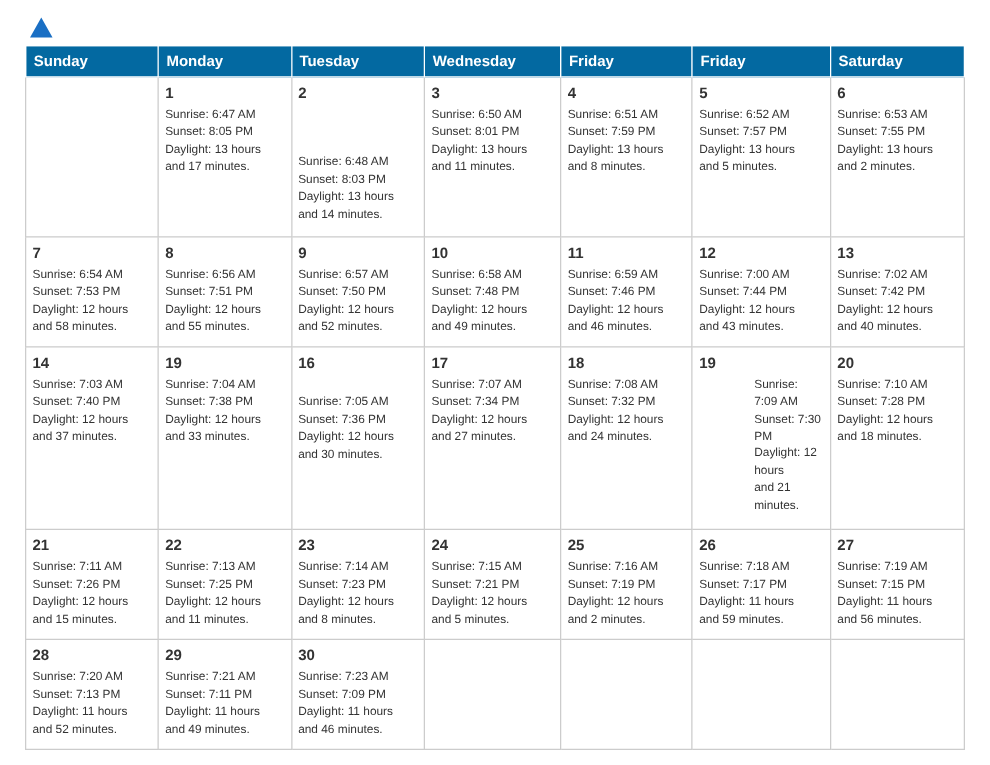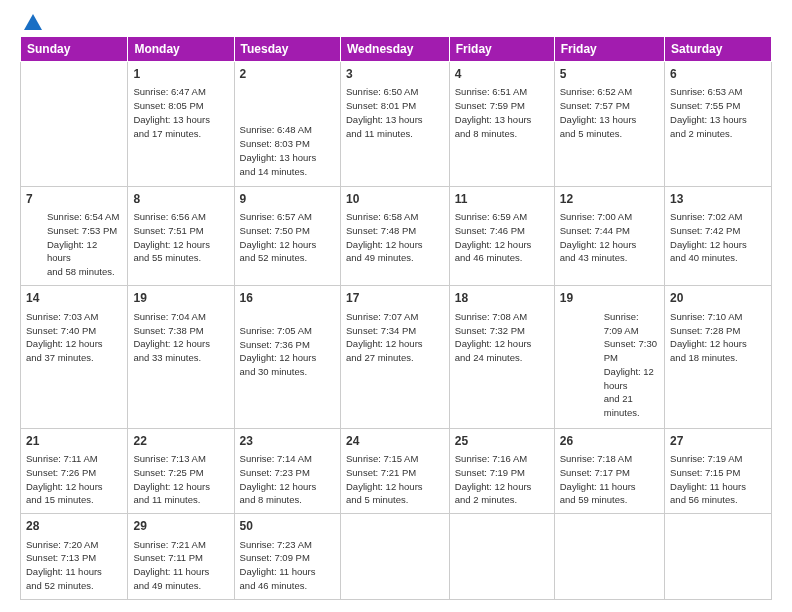"Sunday" .calendar thead tr th { background-color: #a21caf -> #0369a1 }
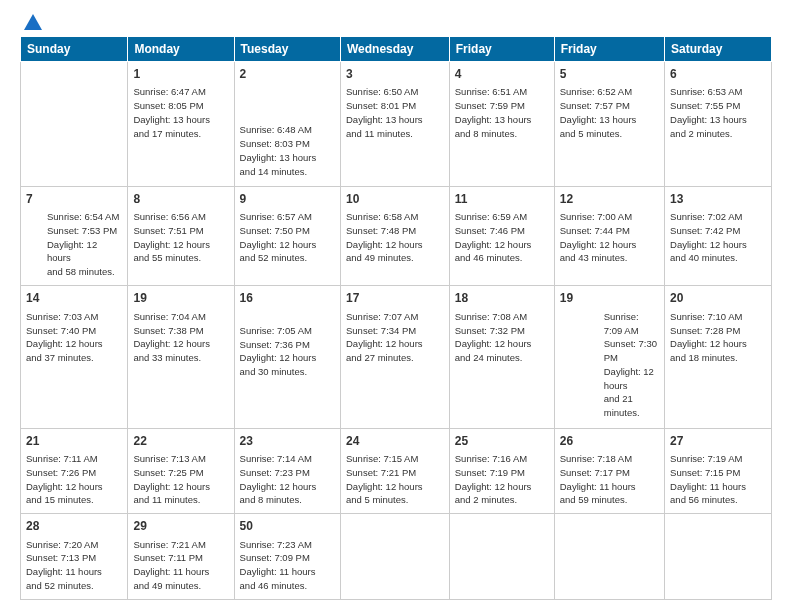"Sunrise: 6:54 AM" div.day-info { margin-left: 21px -> none }
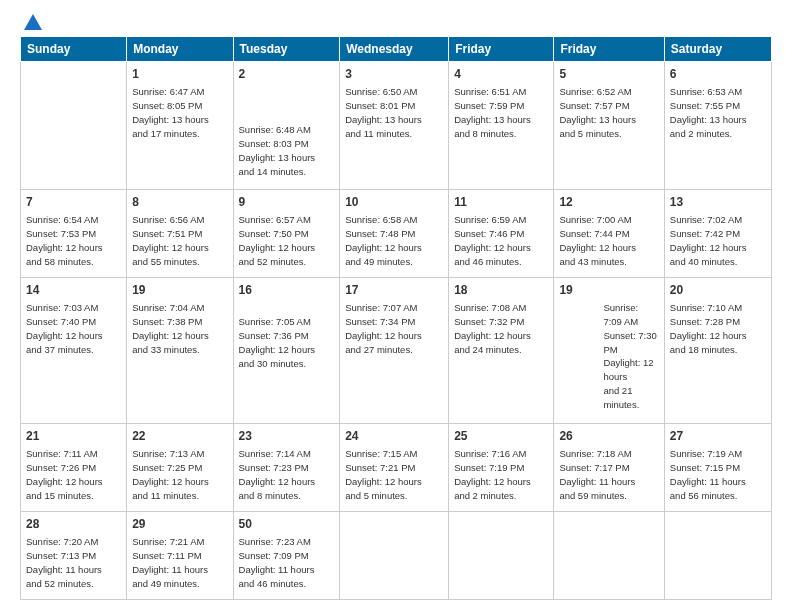"50" span.day-number { text: 50 -> 30 }
